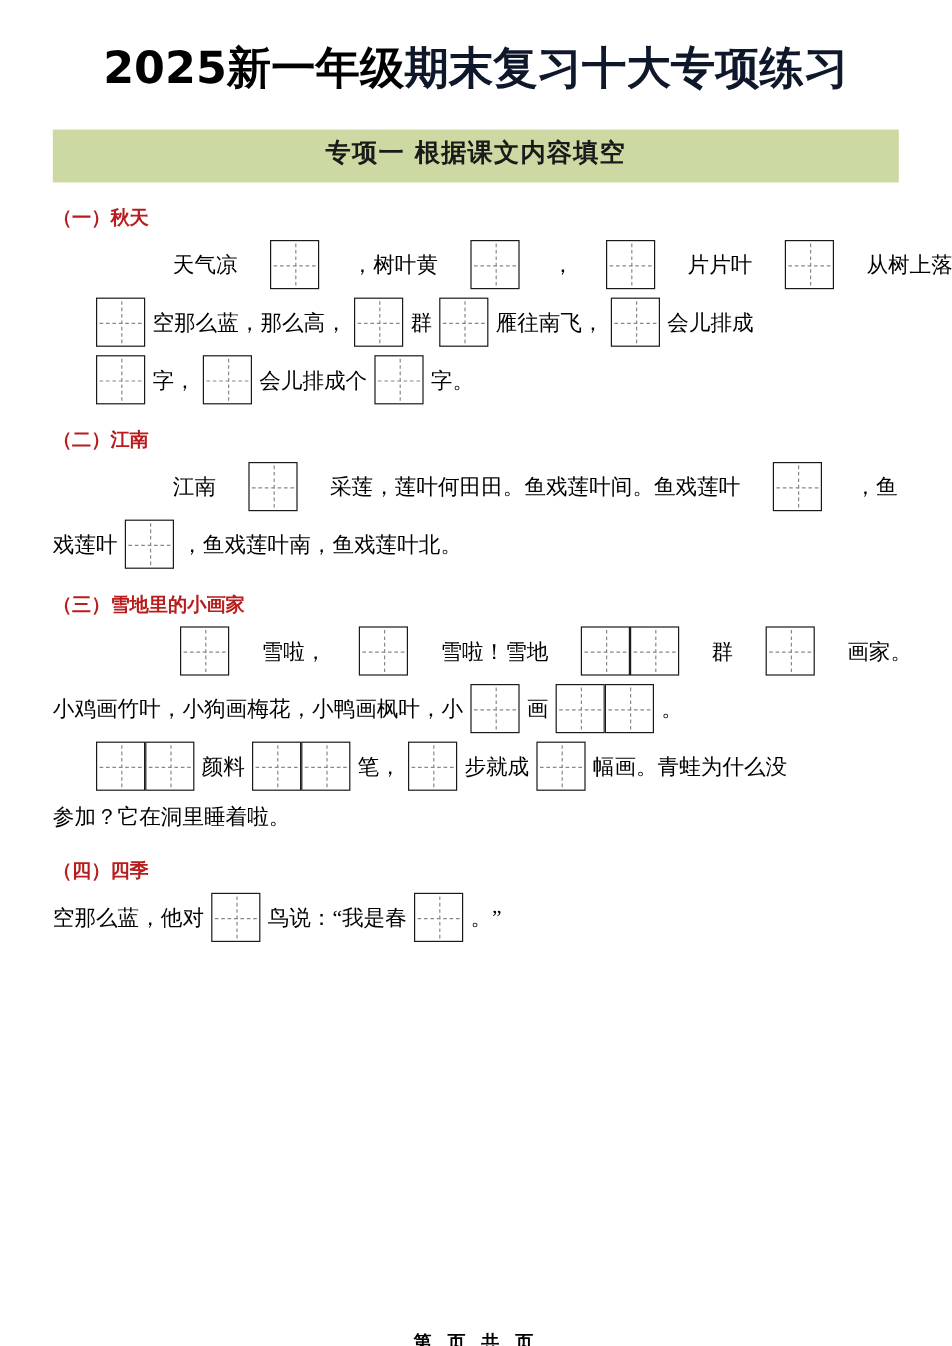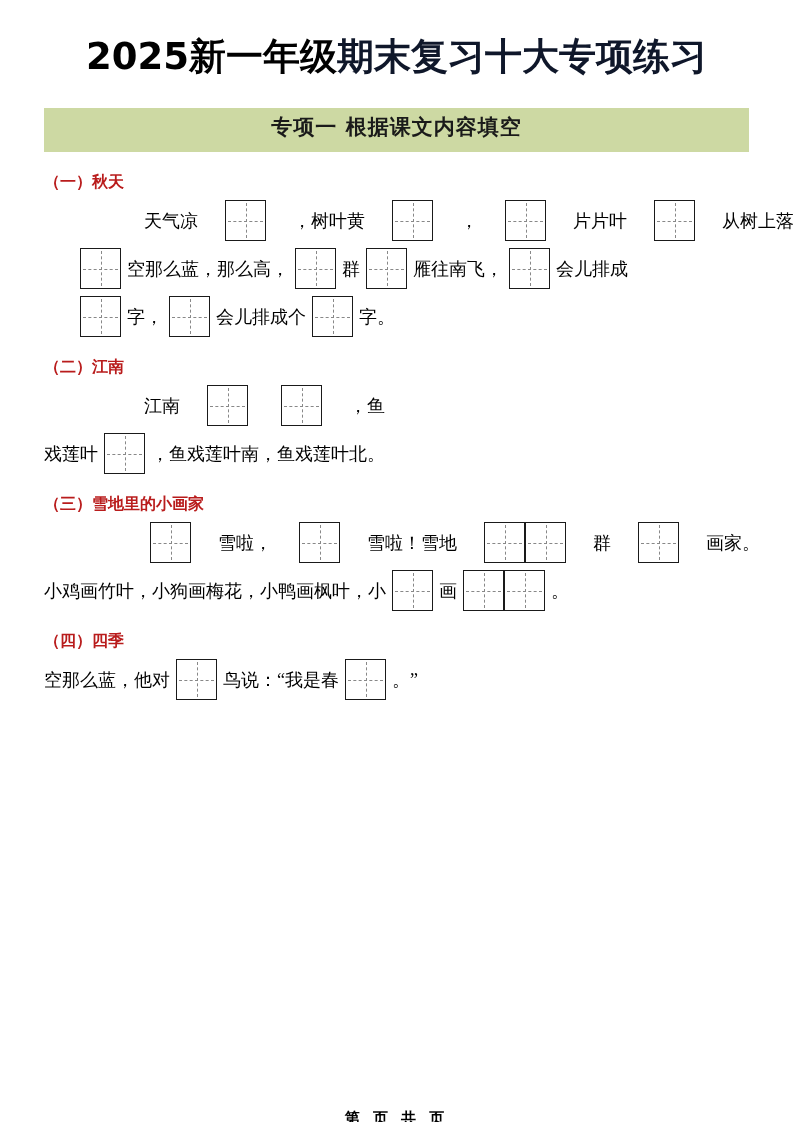"采莲，莲叶何田田。鱼戏莲叶间。鱼戏莲叶" span.txt { html: none -> <span>采莲，莲叶何田田。鱼戏莲叶间。鱼戏莲叶</span> }
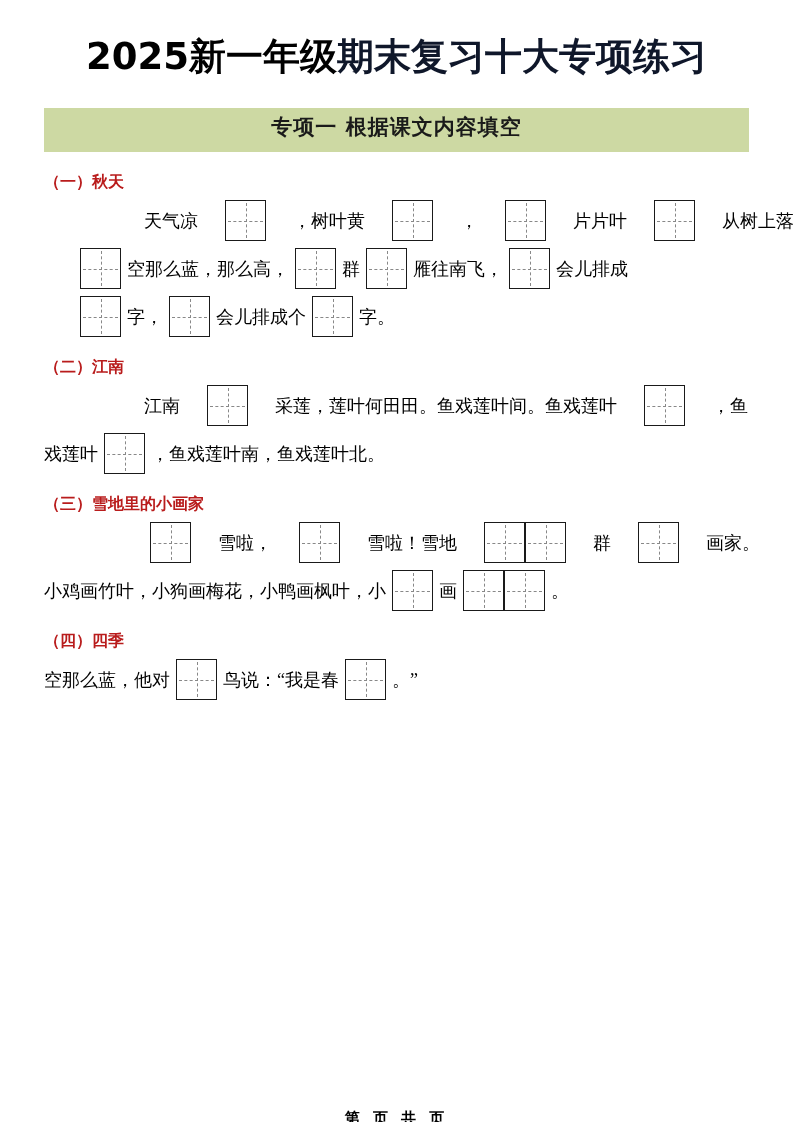"颜料" div.line { html: none -> <div> <span> <span></span> <span></span> </span> <span>颜料</span> <span> <span></span> <span></span> </span> <span>笔，</span> <span> <span></span> </span> <span>步就成</span> <span> <span></span> </span> <span>幅画。青蛙为什么没</span> </div> }
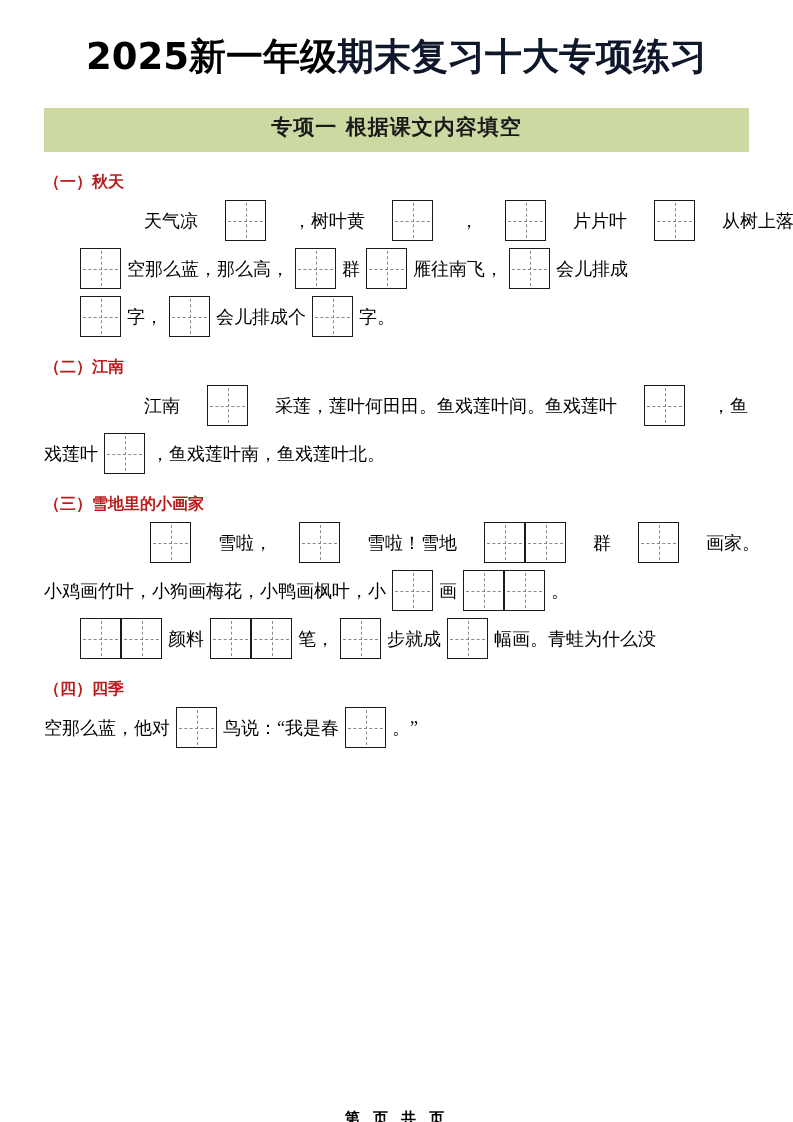"参加？它在洞里睡着啦。" div.line { html: none -> <div> <span>参加？它在洞里睡着啦。</span> </div> }
